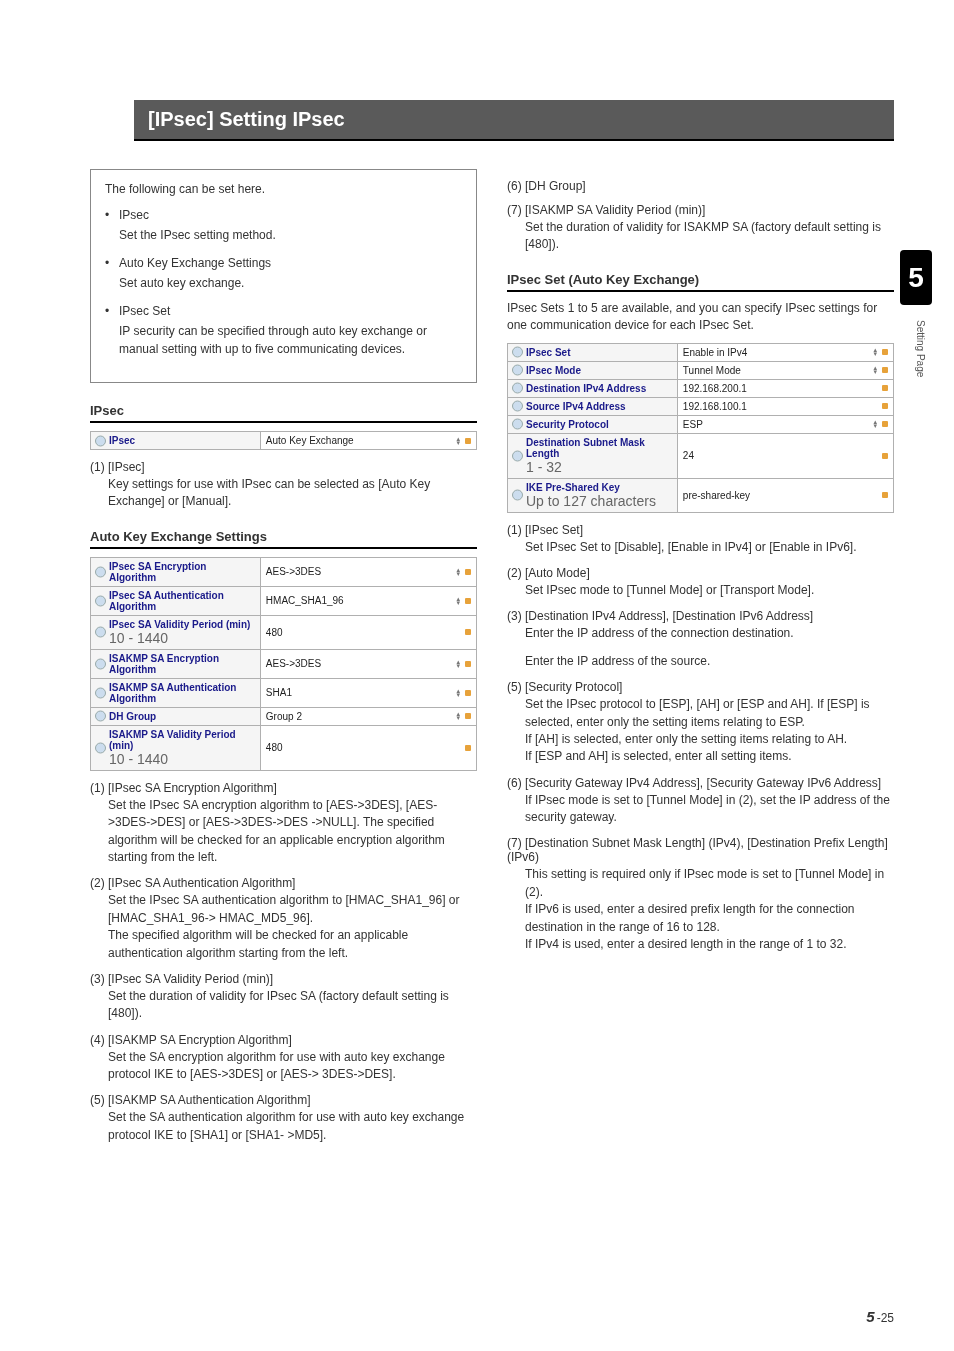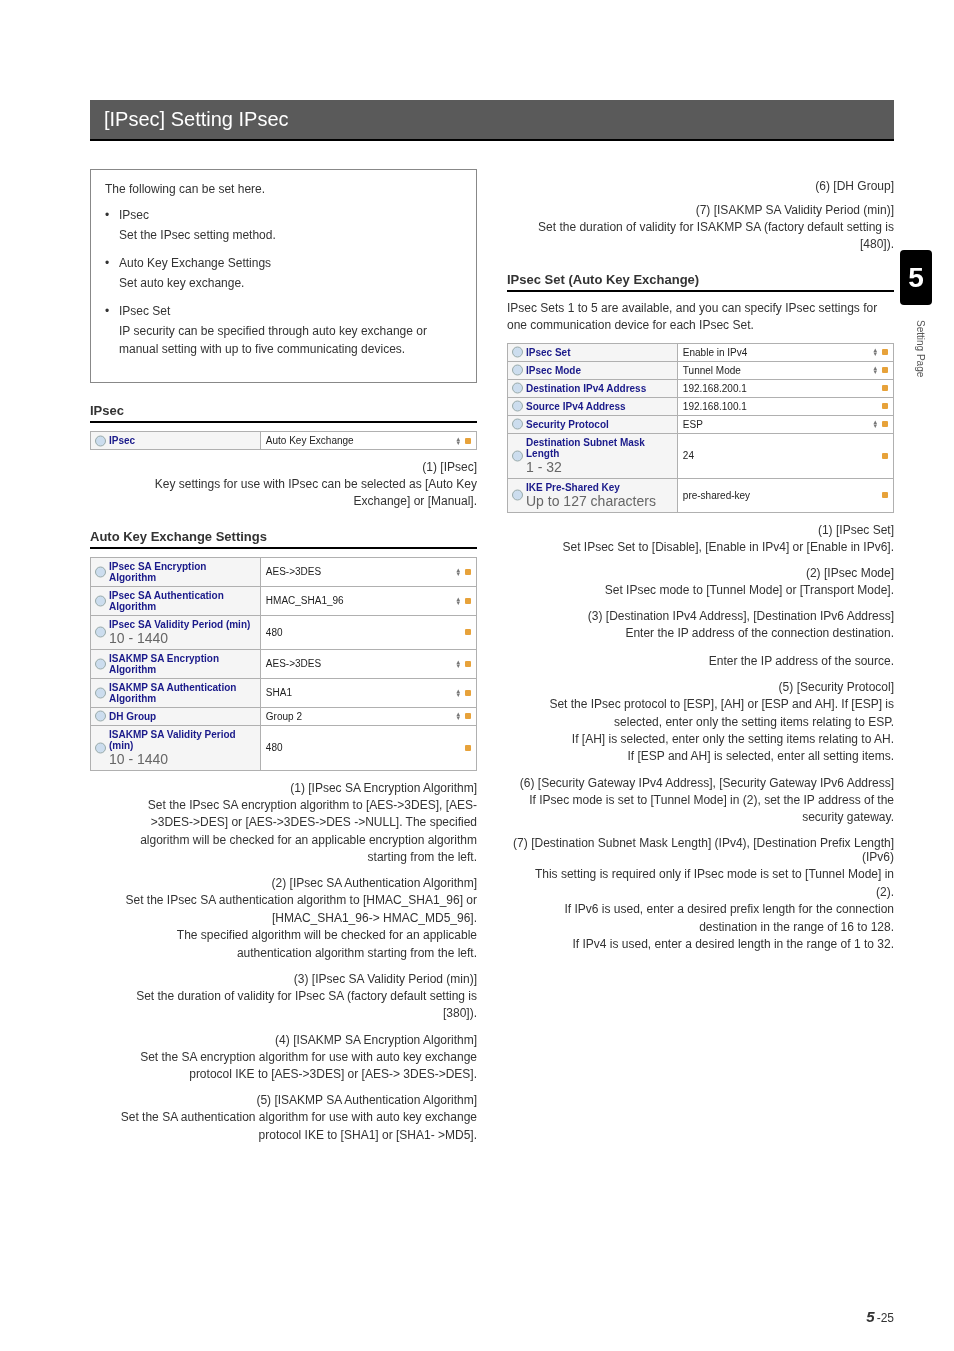"[IPsec] Setting IPsec" .title-bar { font-weight: normal -> bold; margin-left: none -> 44px }
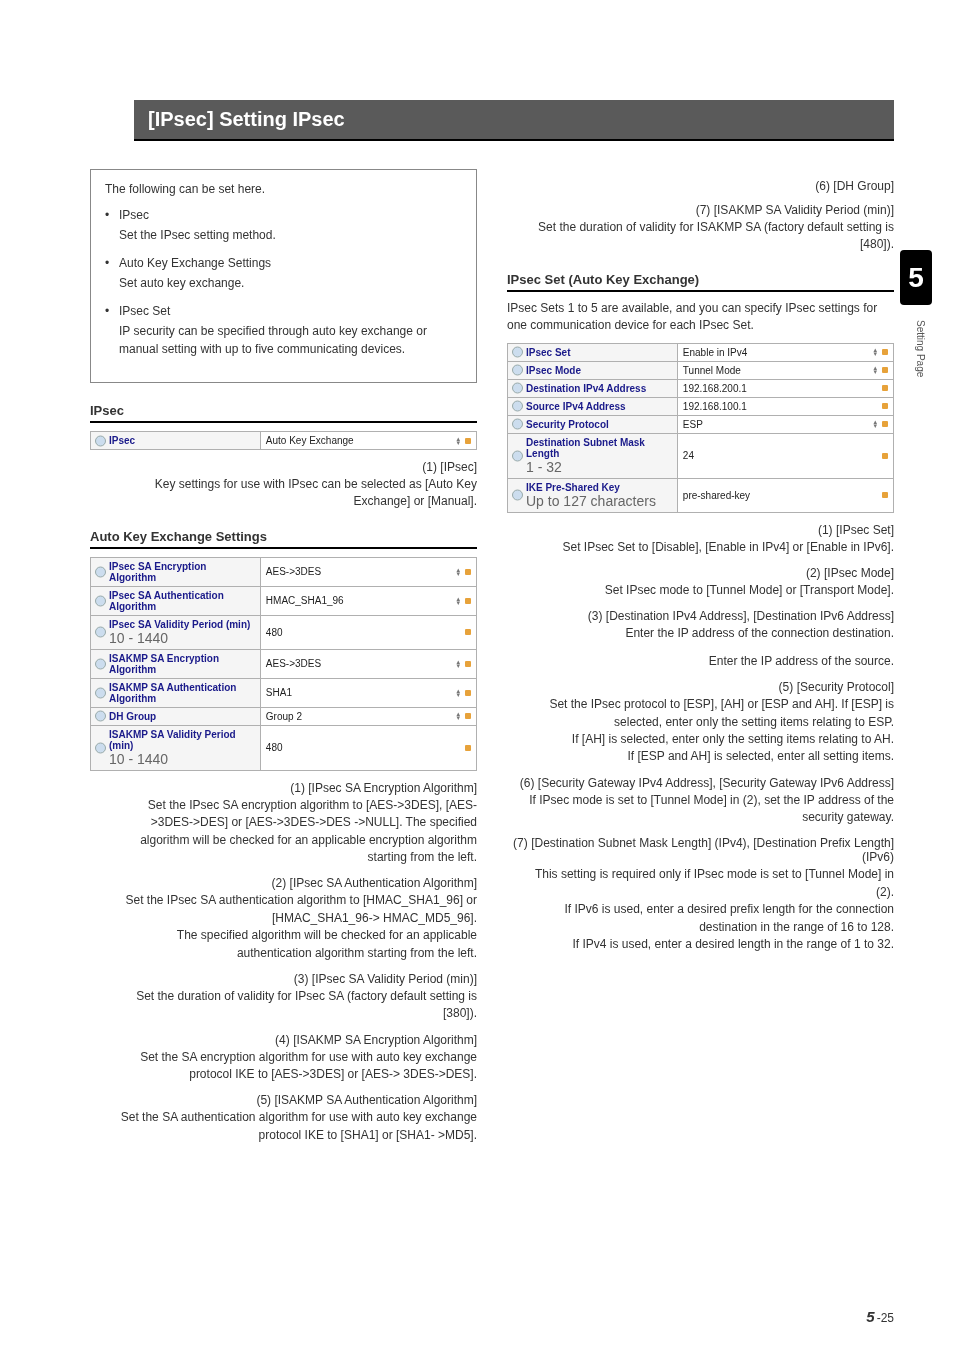"(6) [DH Group]" .param { text-align: right -> none }
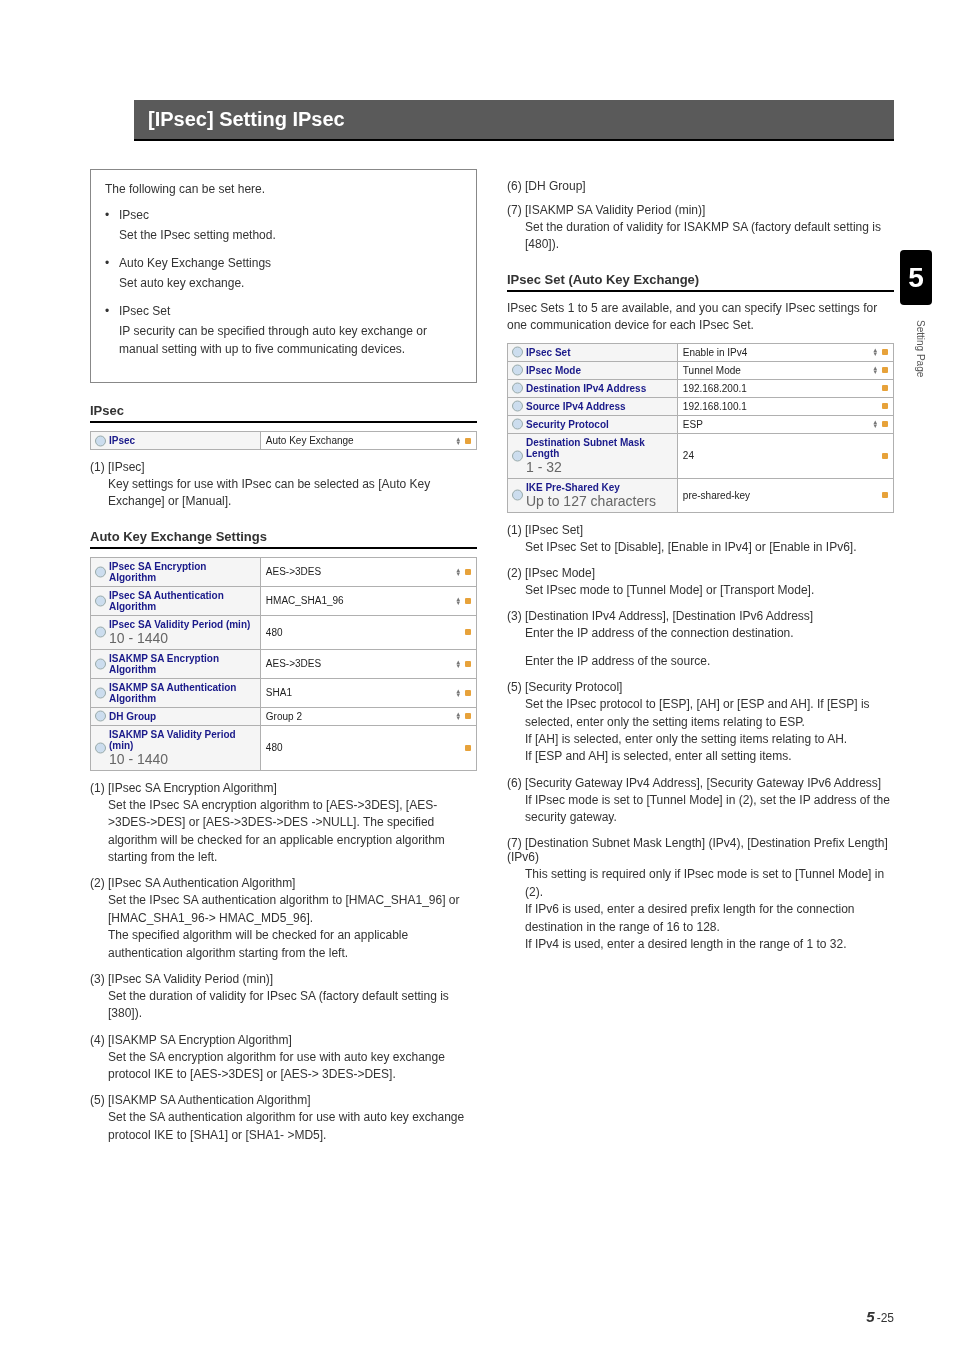"[IPsec Mode]" span { text: IPsec -> Auto }
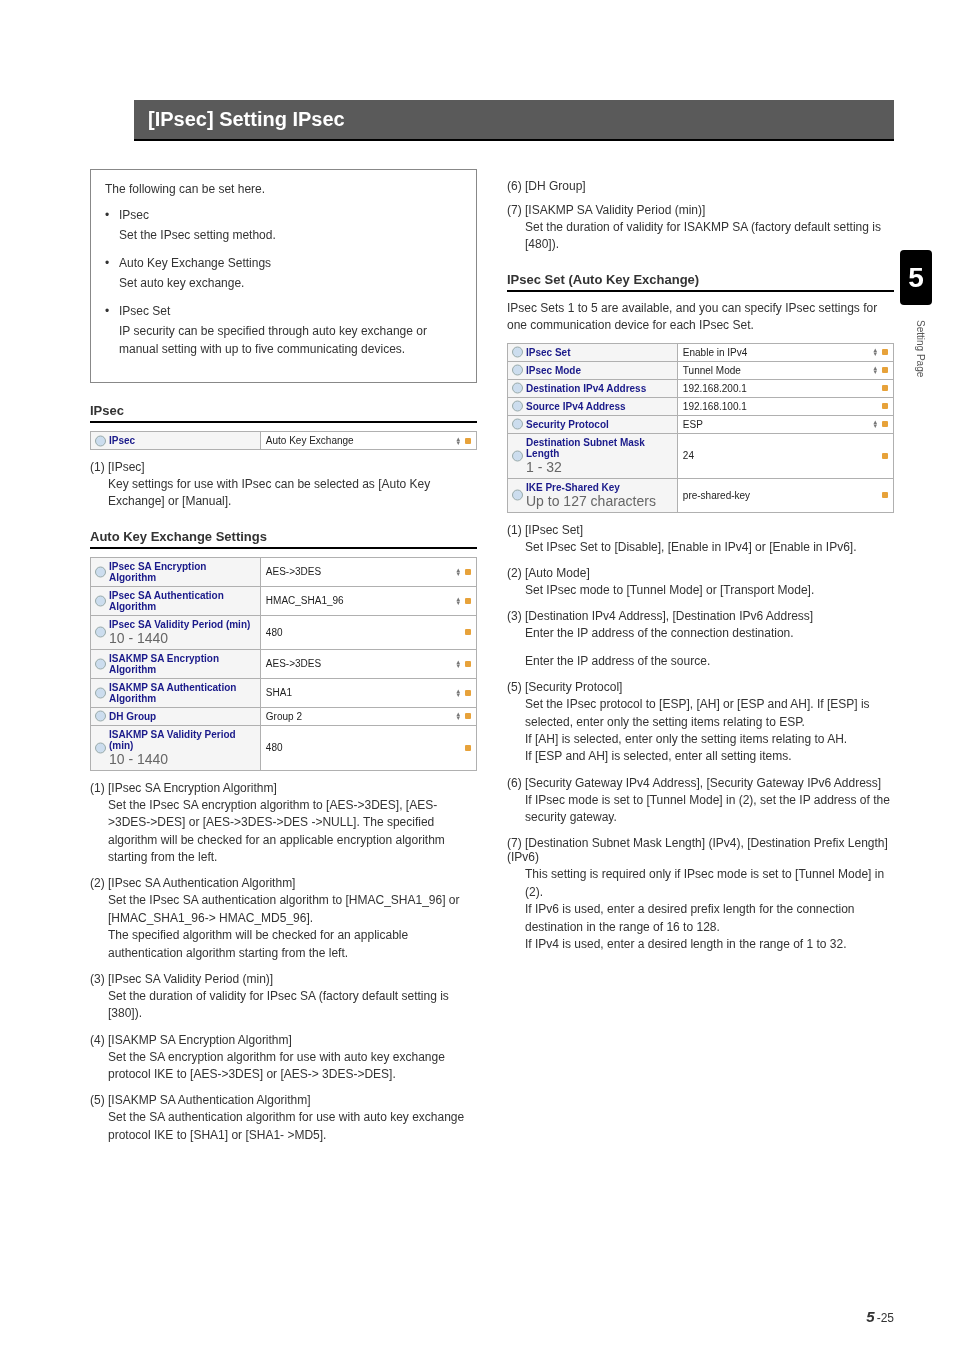"Set the duration of validity for IPsec" div.param-body { text: 380 -> 480 }
